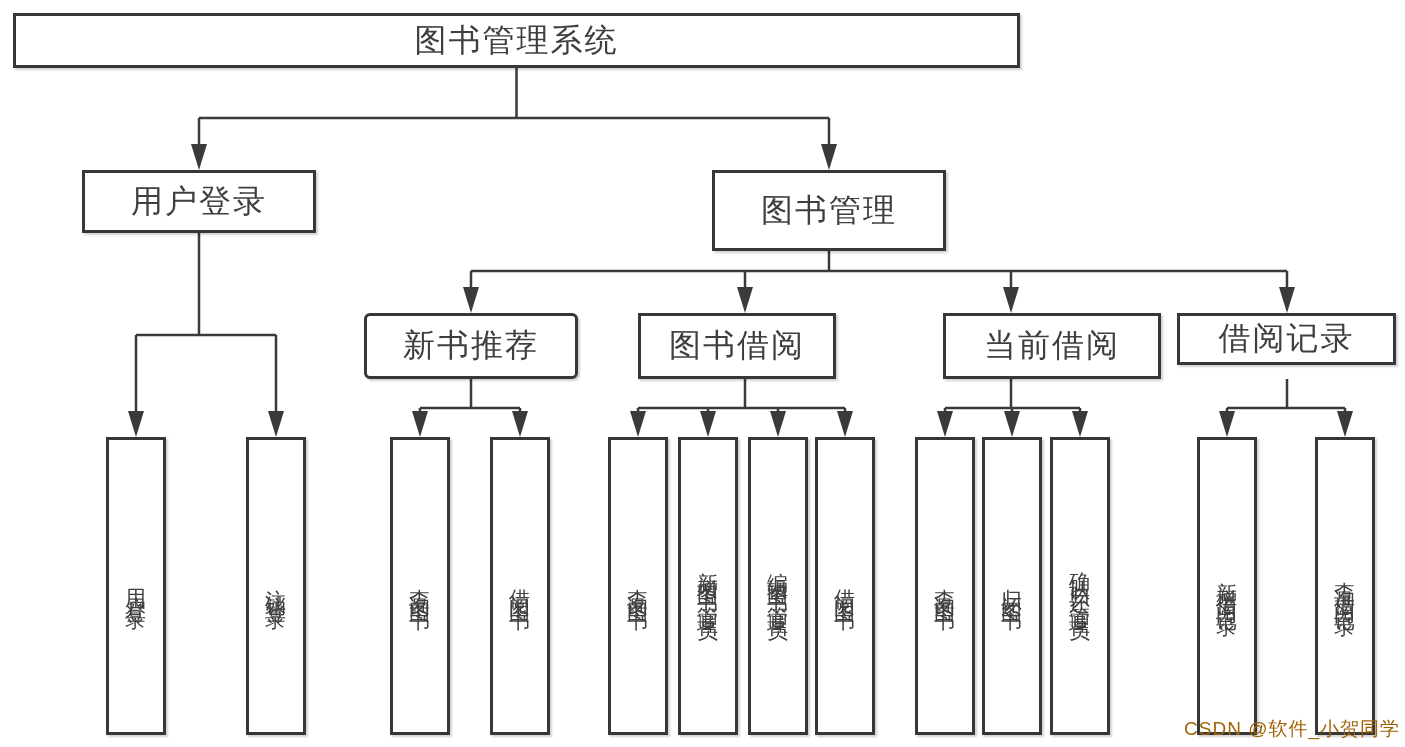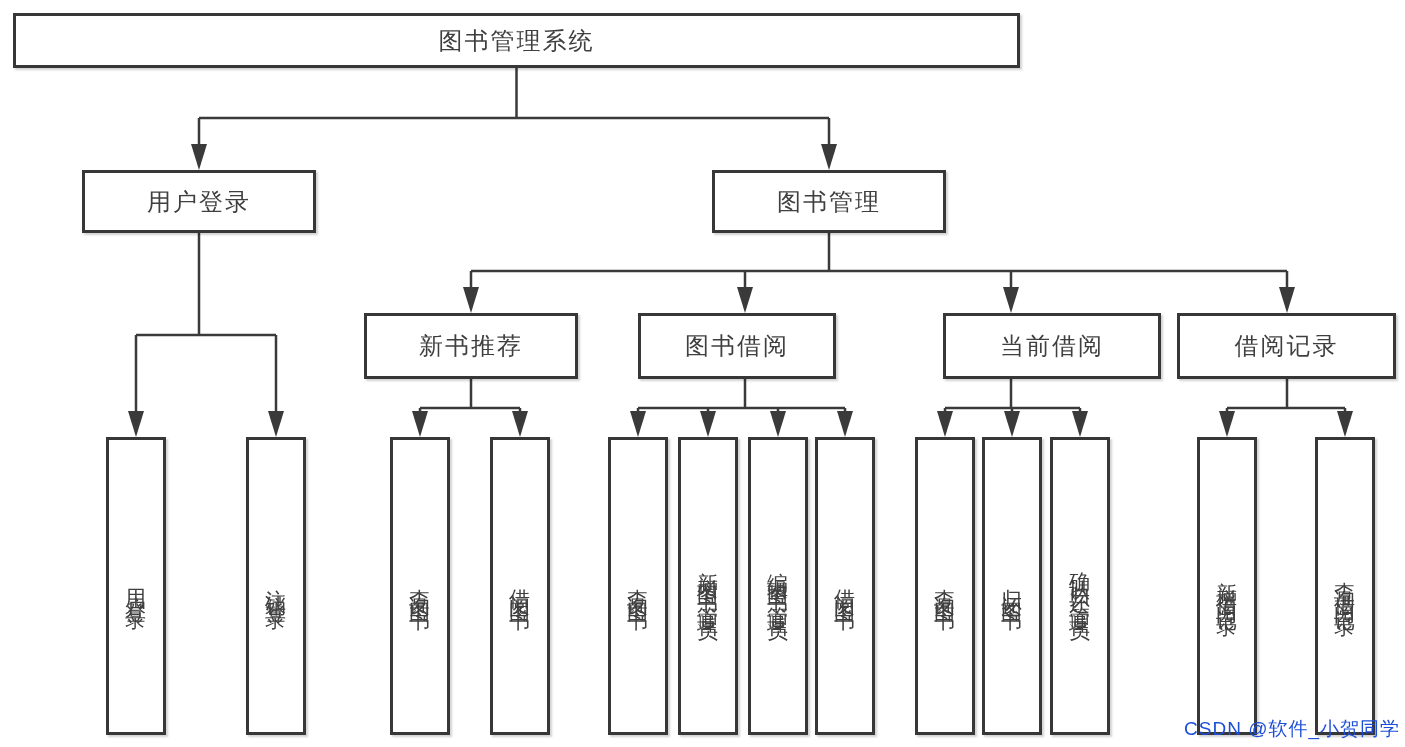"图书管理系统" .h-label { font-size: 24px -> 32px }
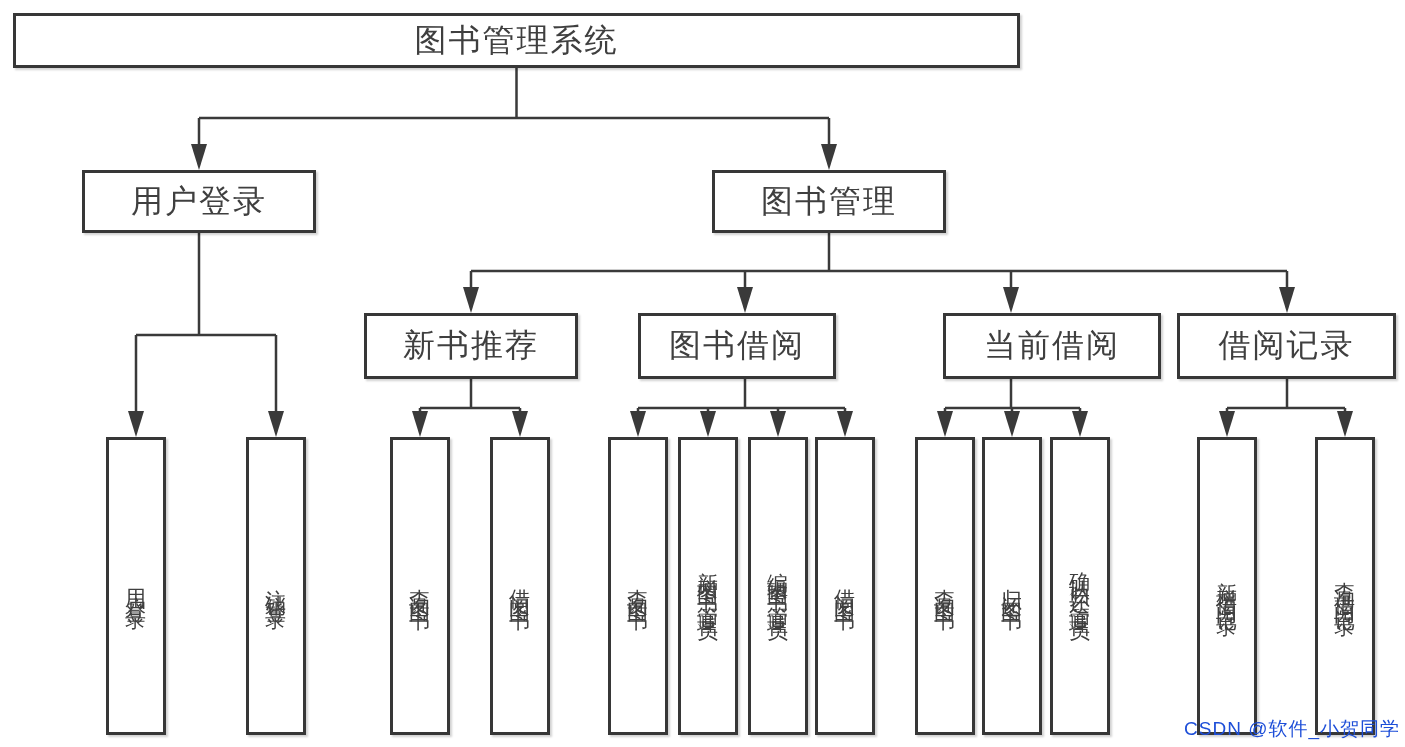"图书管理" div.box { height: 63px -> 81px }
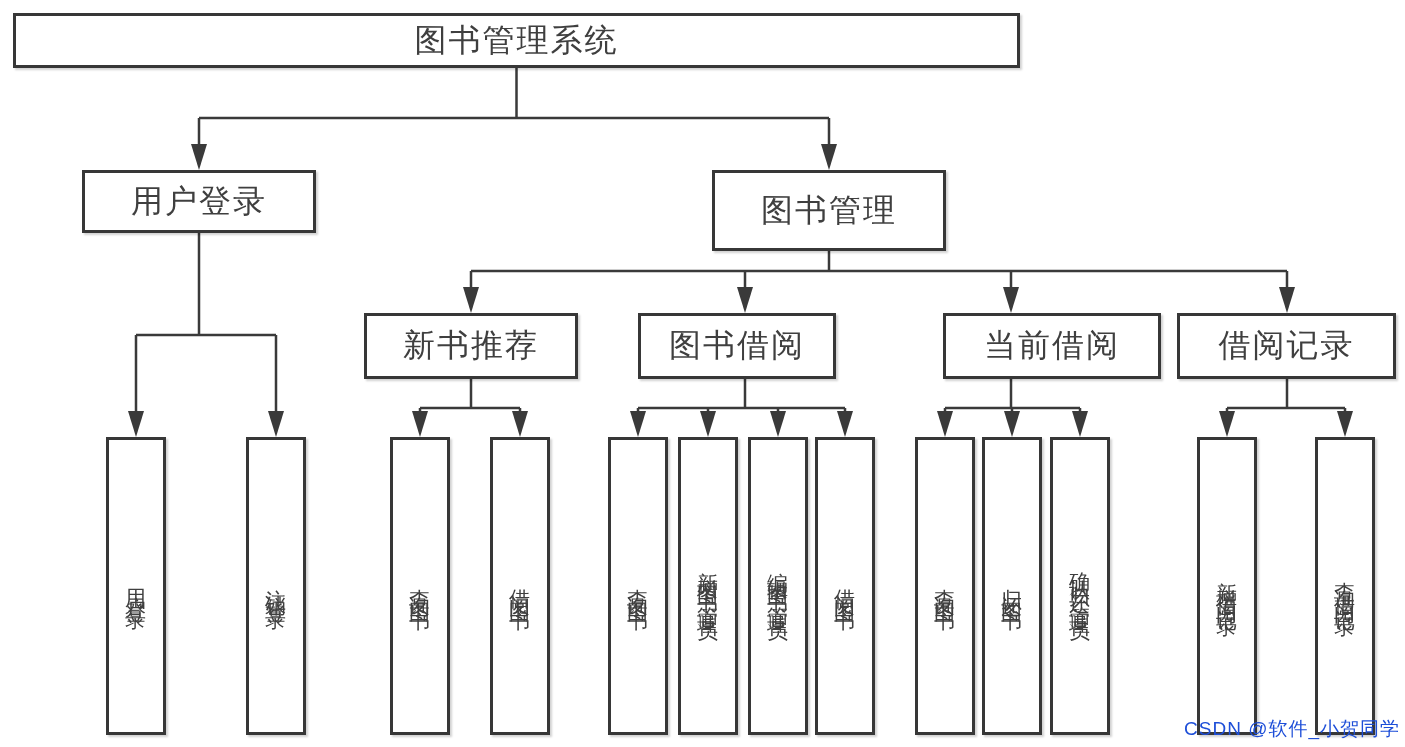"新书推荐" div.box { border-radius: none -> 6px }
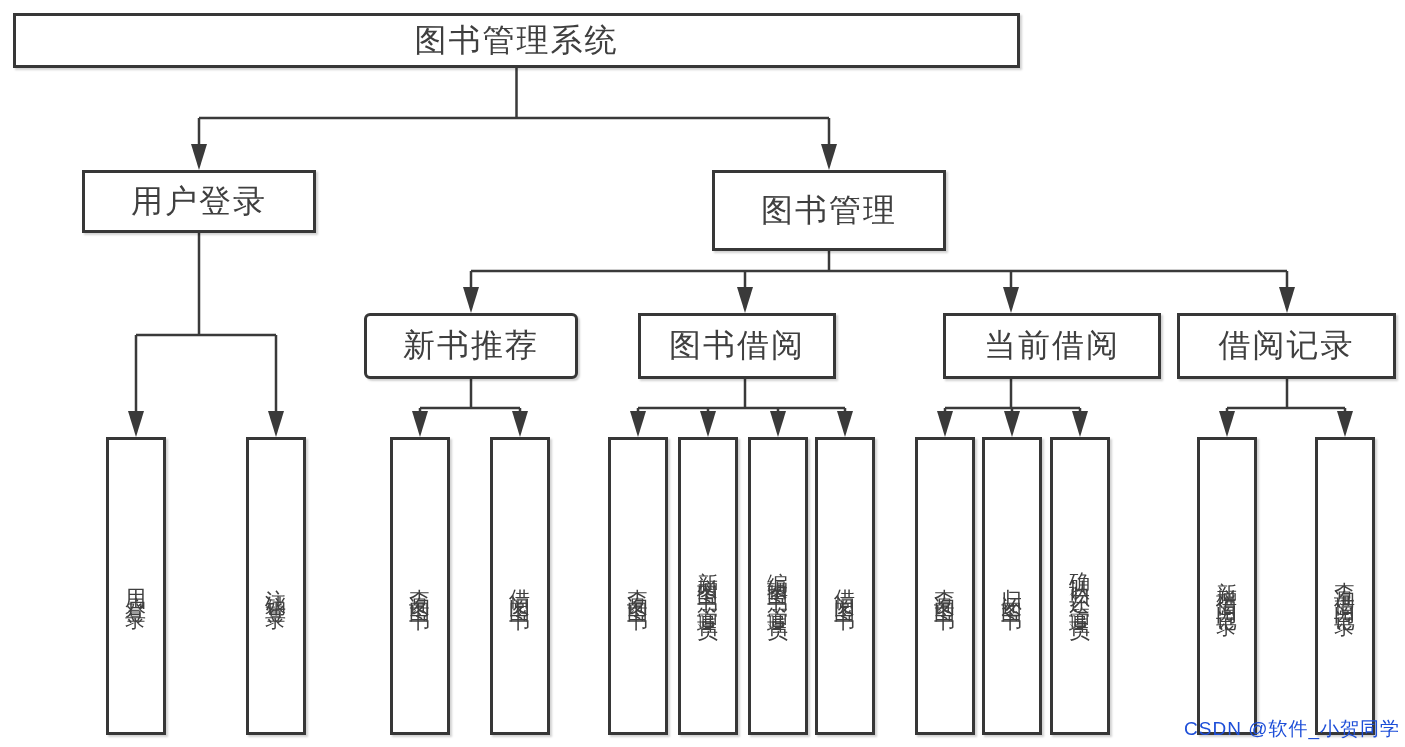"借阅记录" div.box { height: 66px -> 52px }
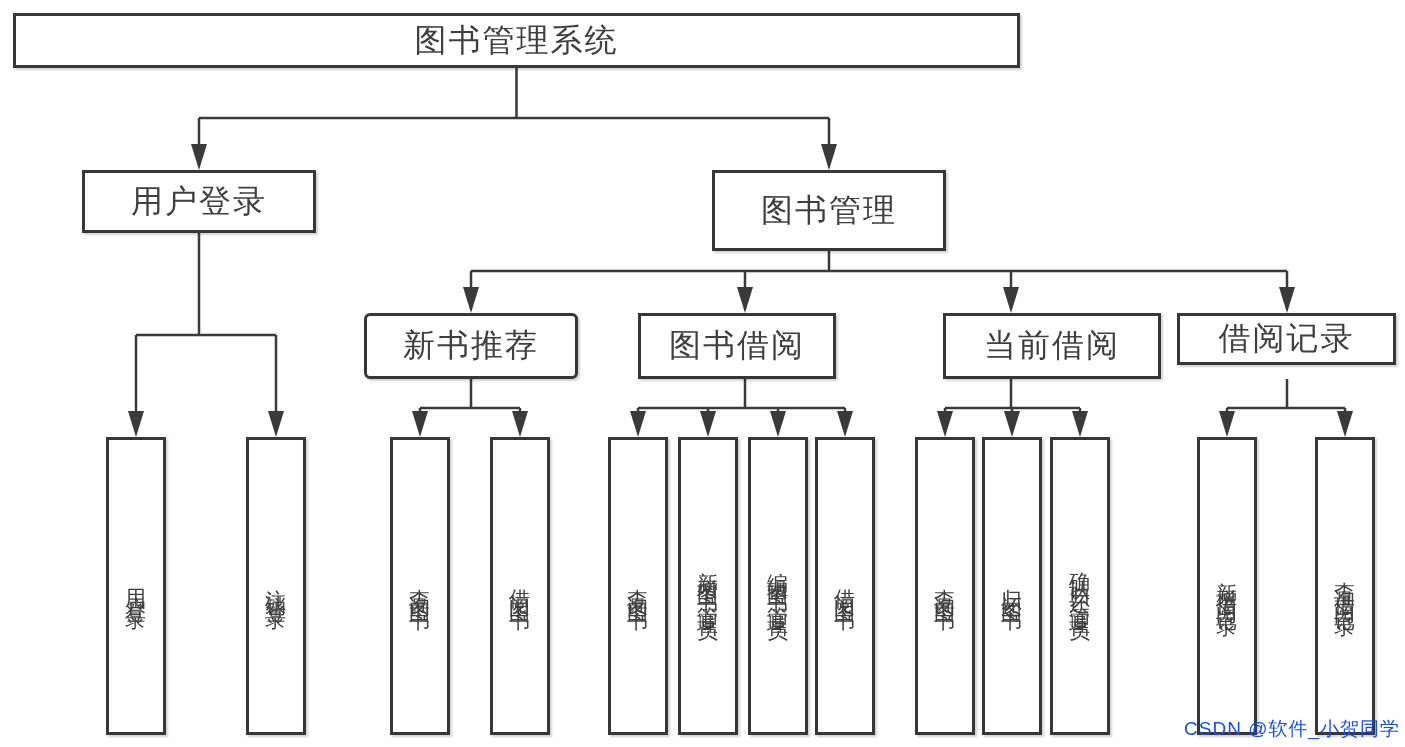"CSDN @软件_小贺同学" .watermark { color: #1d4ed8 -> #a16207 }
